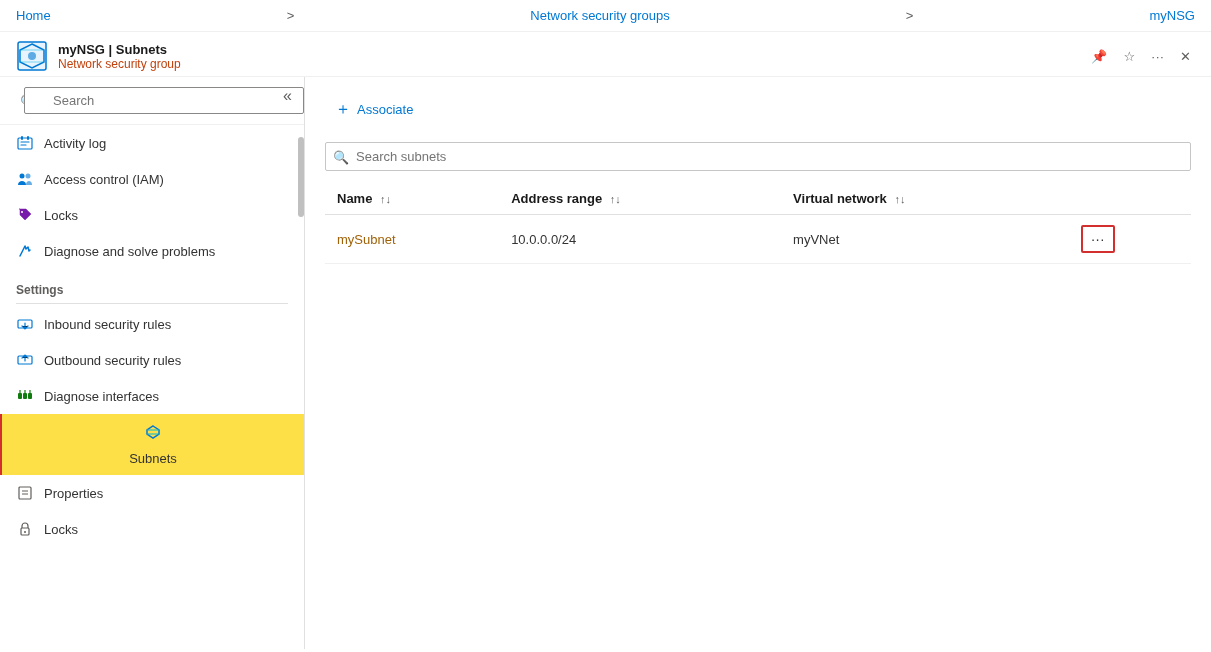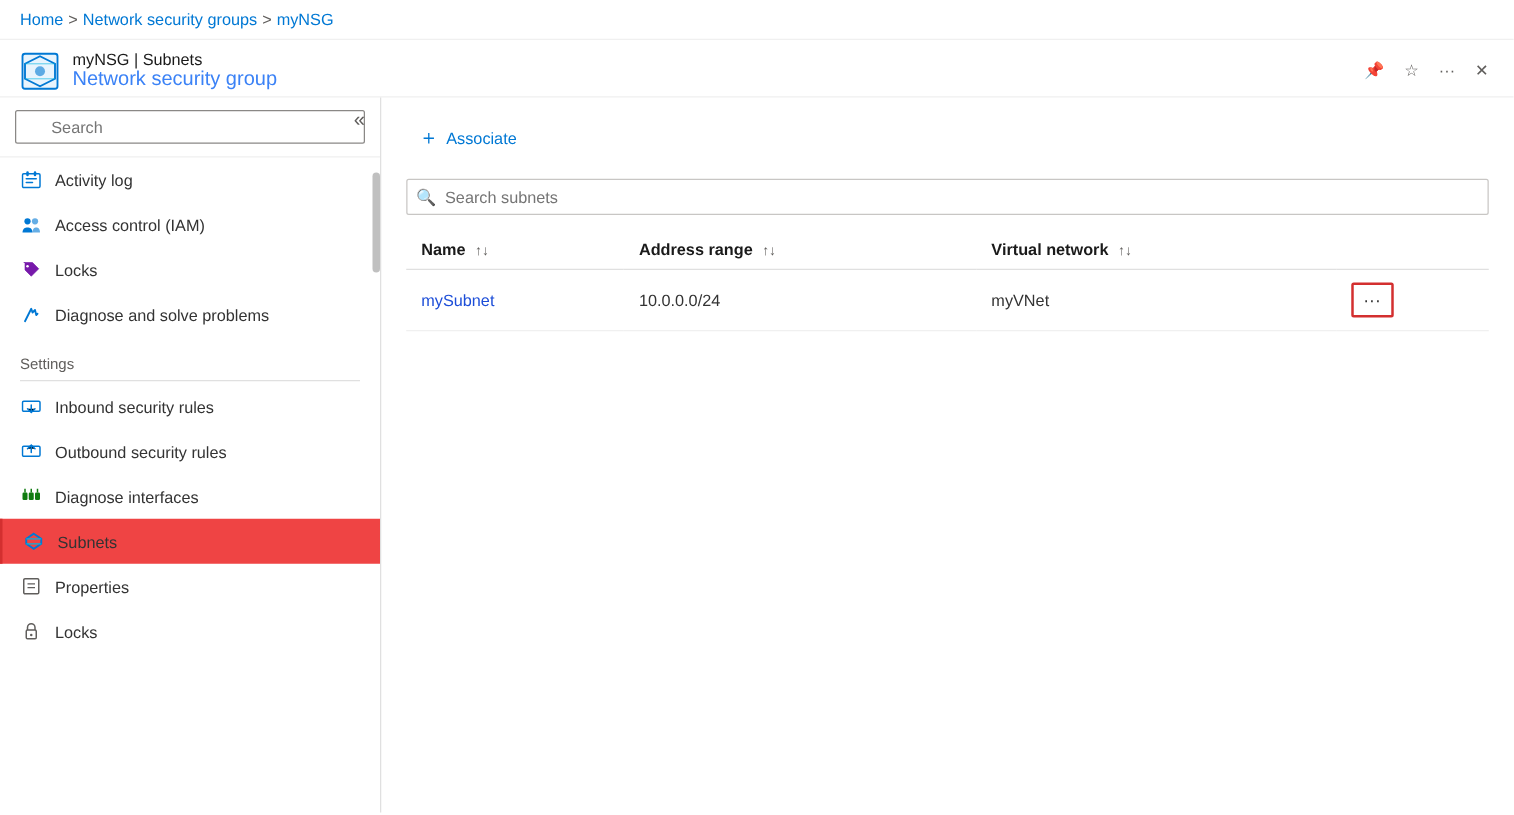"Home" .breadcrumb { justify-content: none -> space-between }
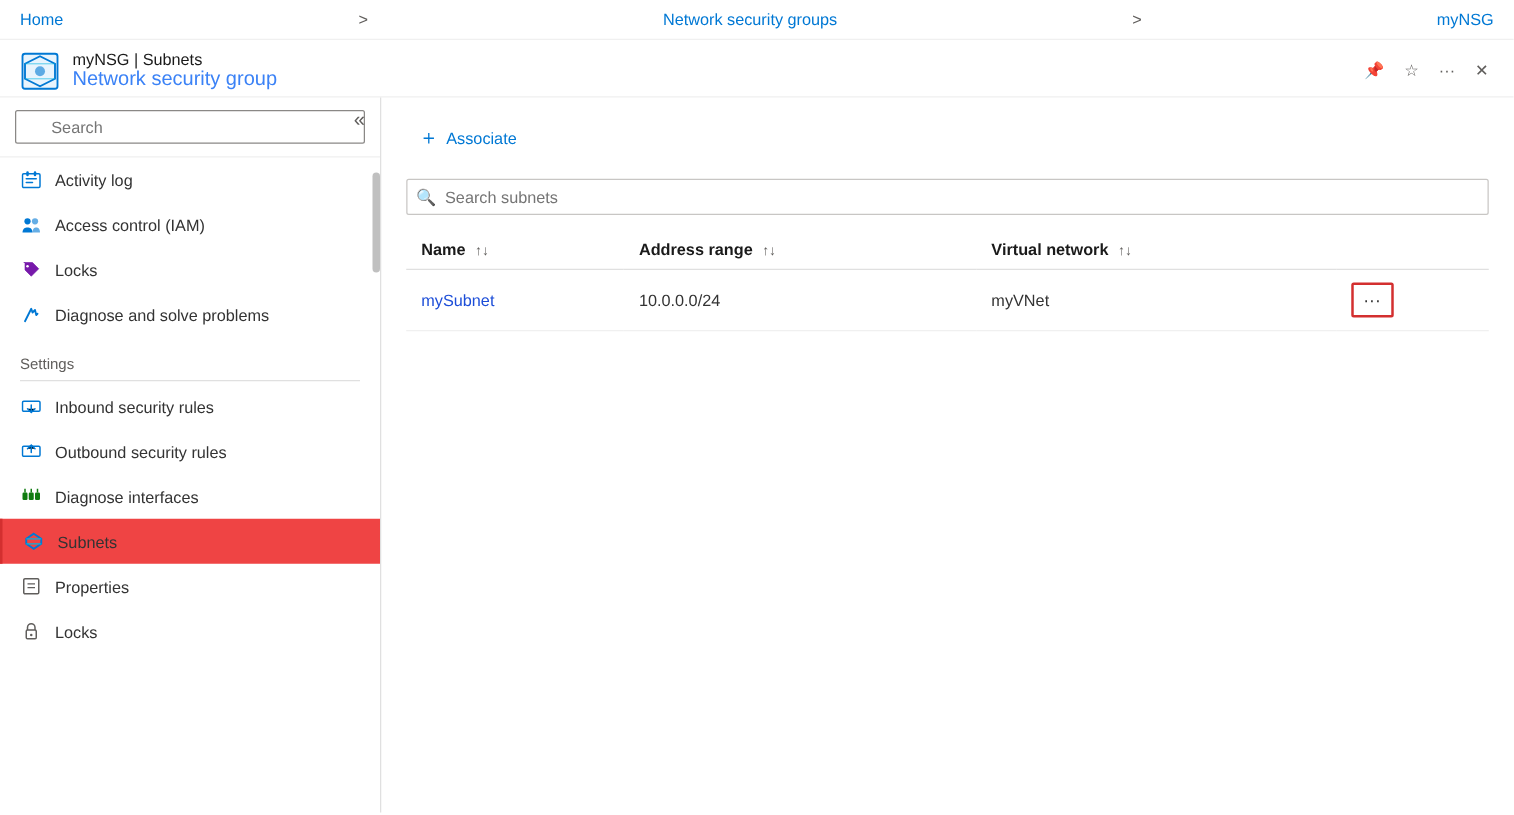"myNSG | Subnets" .header-title { font-weight: 400 -> 700 }
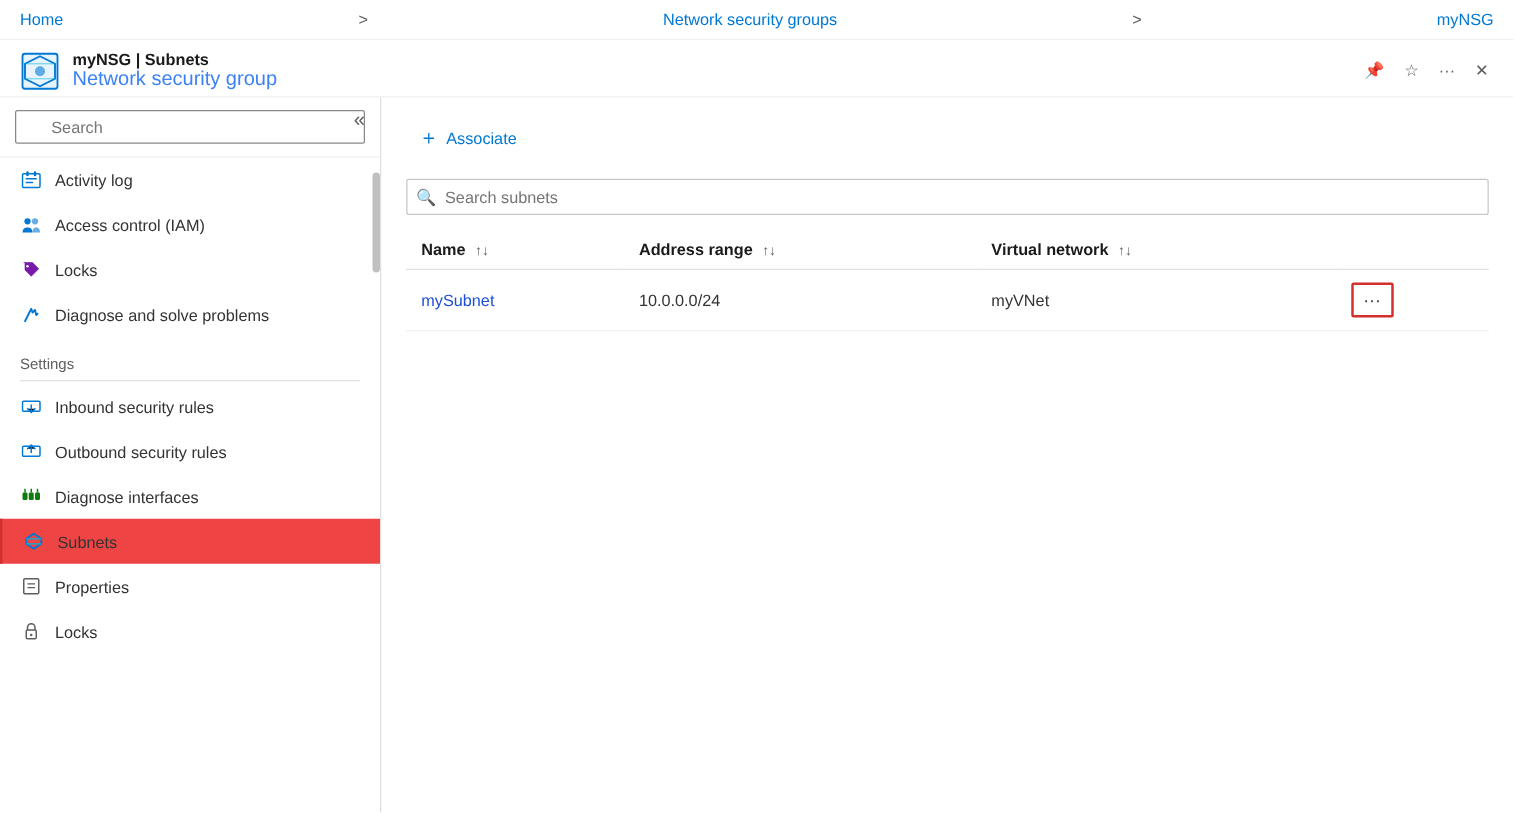"Network security group" .header-subtitle { color: #3b82f6 -> #c2410c; font-size: 16px -> 12px }
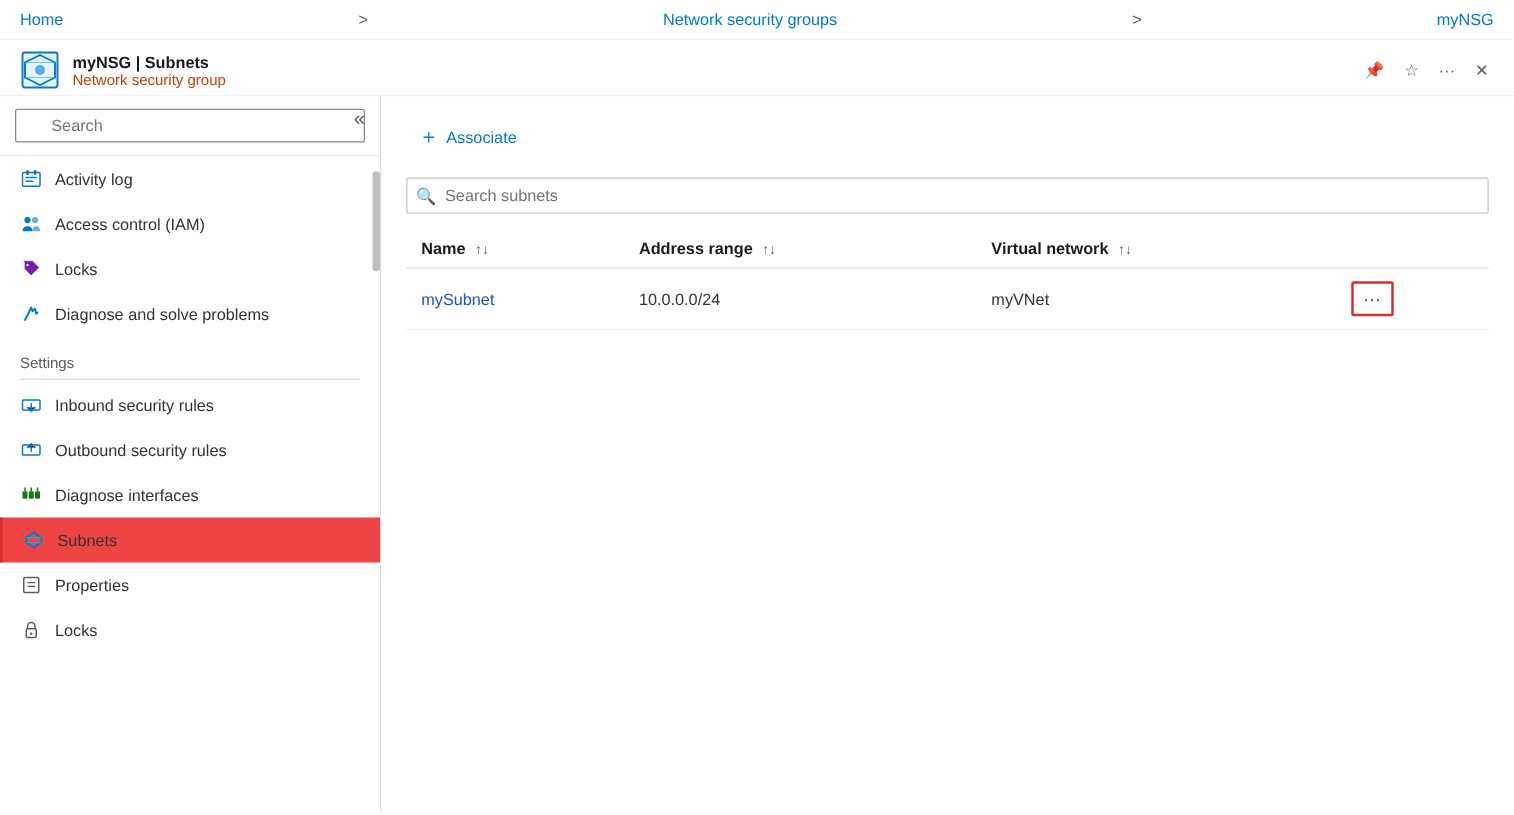"Search" .sidebar-search-input { margin-left: none -> 12px }
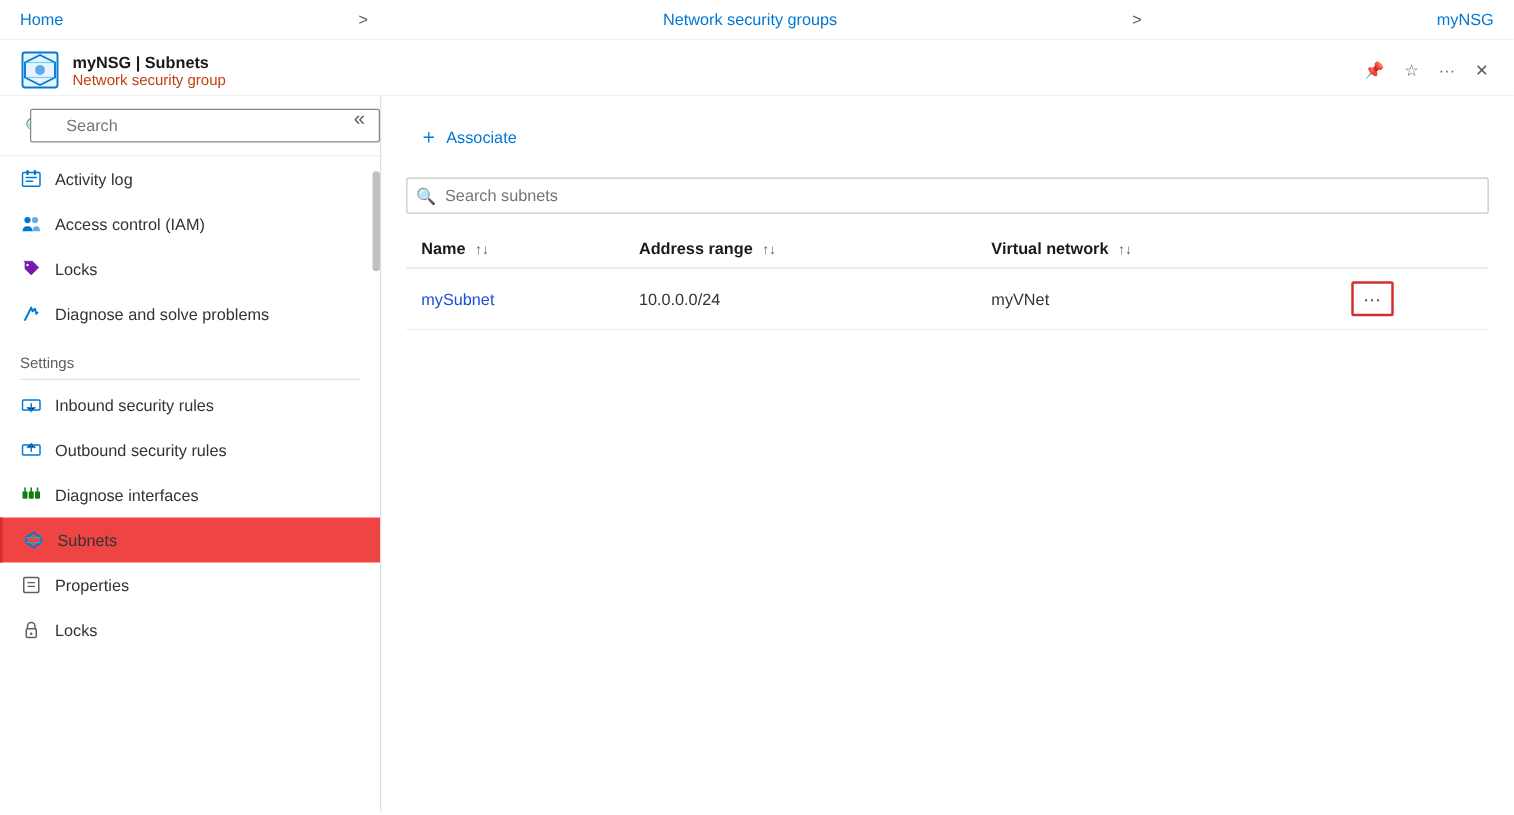"mySubnet" .data-table .row-link { color: #1d4ed8 -> #a16207 }
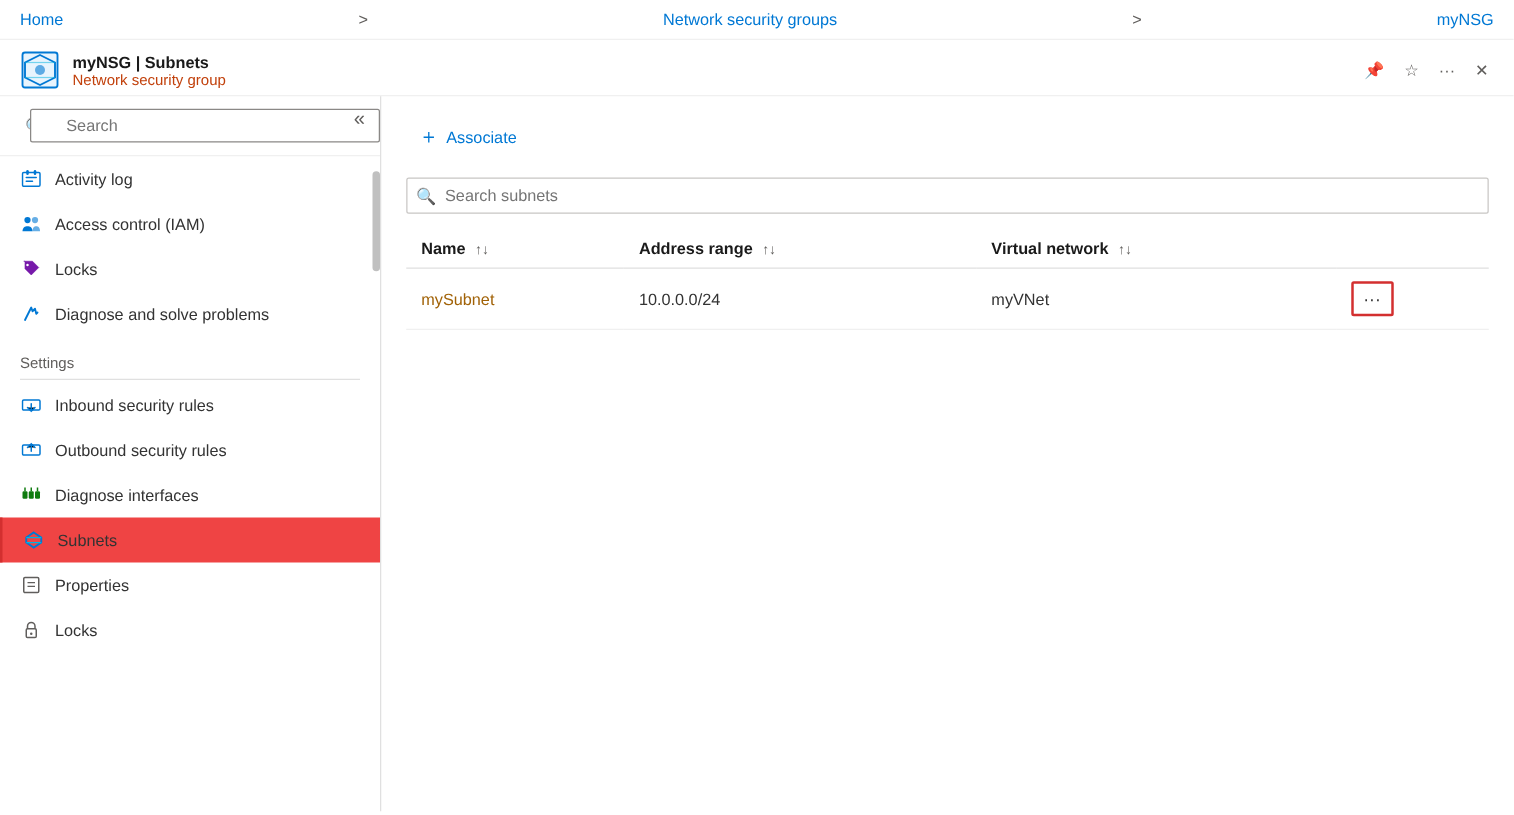"Settings" .section-label { font-weight: 400 -> 700 }
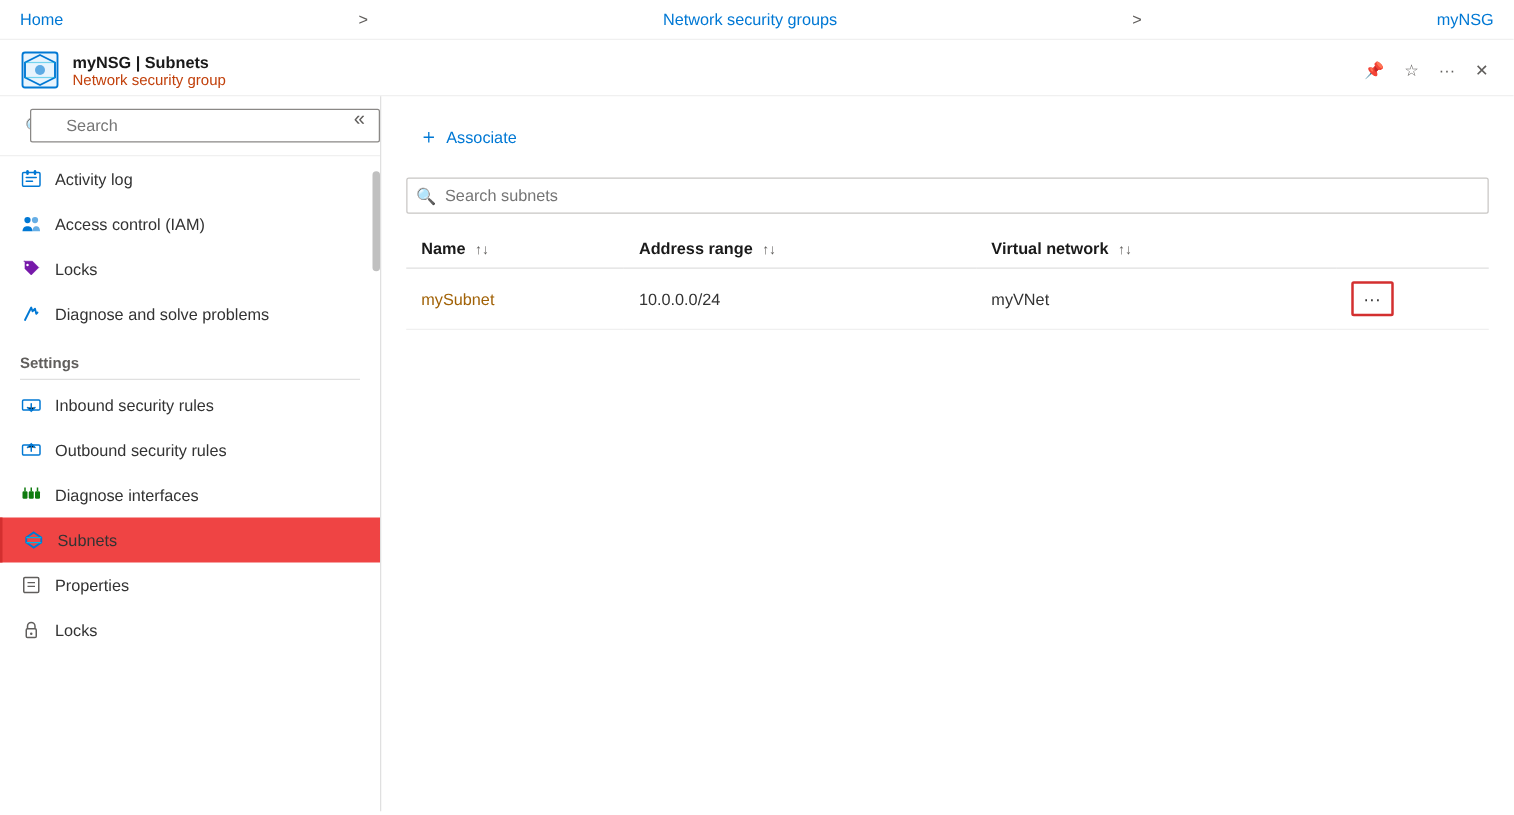"Subnets" .nav-item.active { background: #ef4444 -> #fde047; flex-direction: none -> column }
